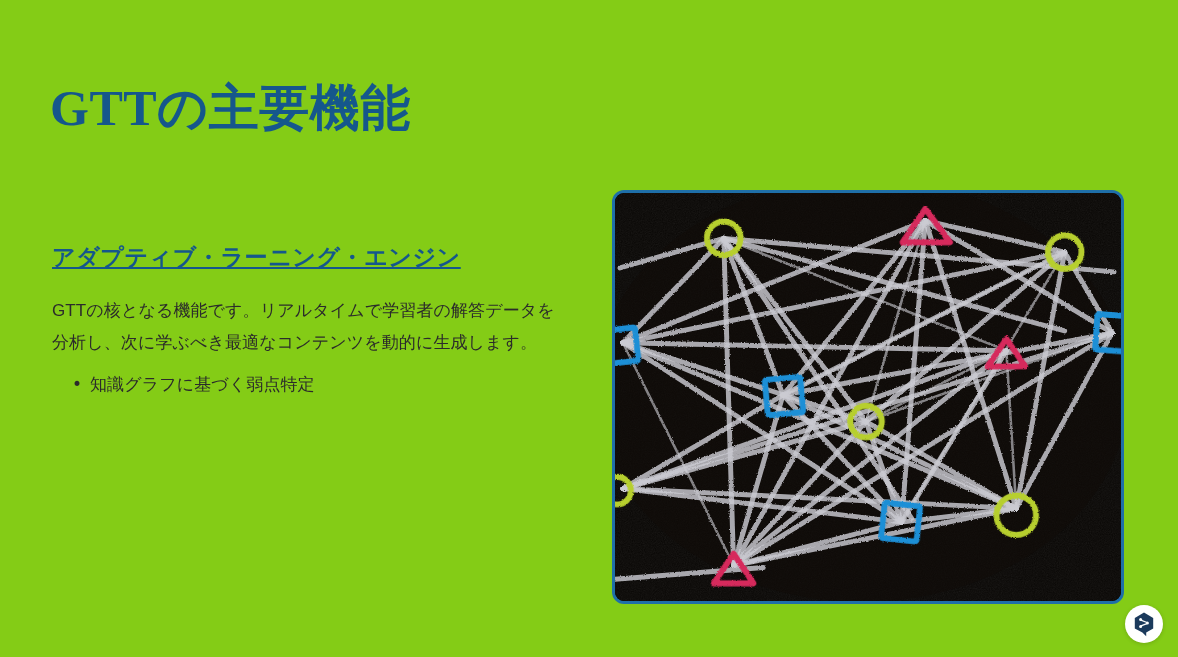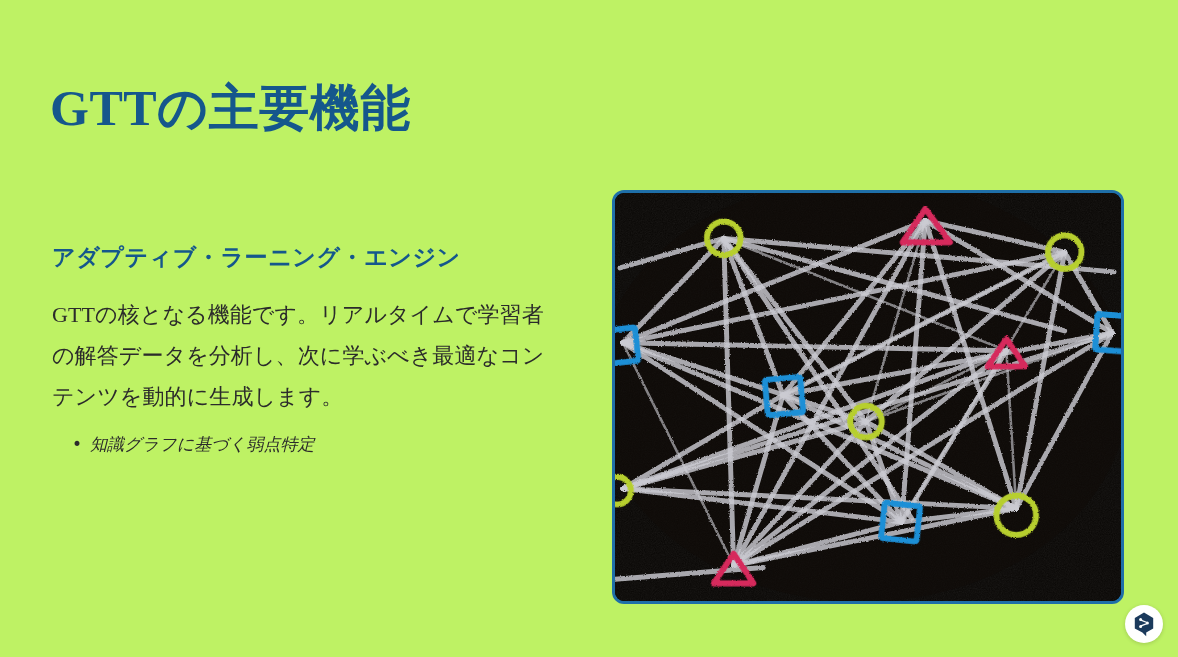"GTTの主要機能" .slide { background: #bef264 -> #84cc16 }
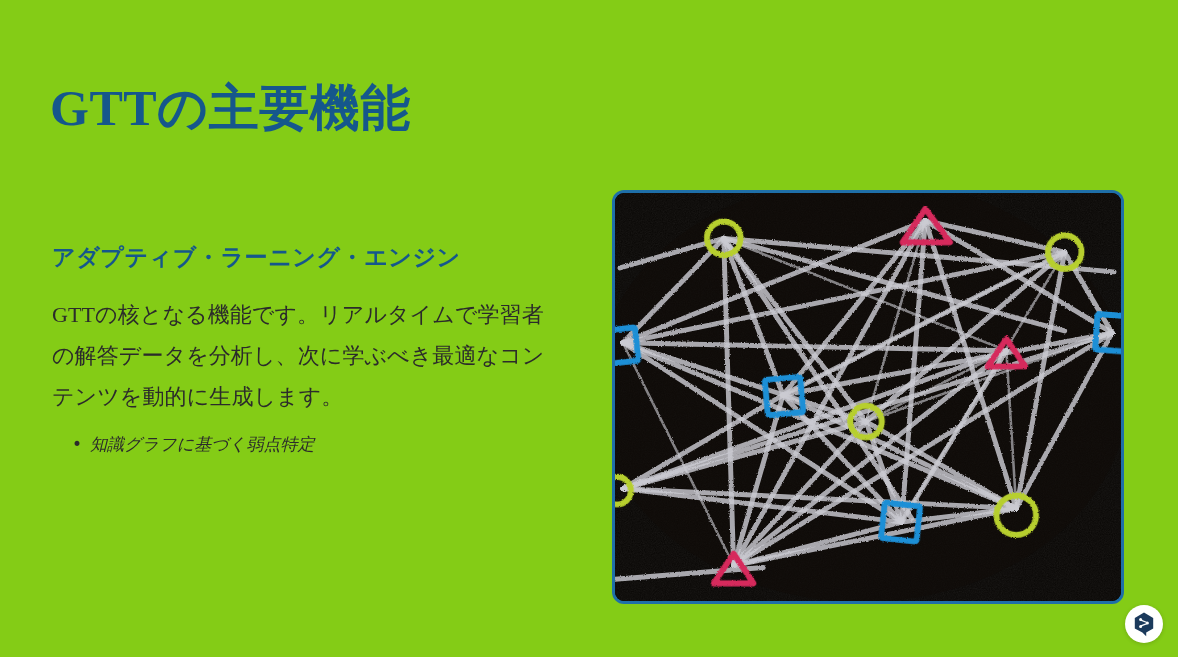"アダプティブ・ラーニング・エンジン" .section-heading { text-decoration: none -> underline }
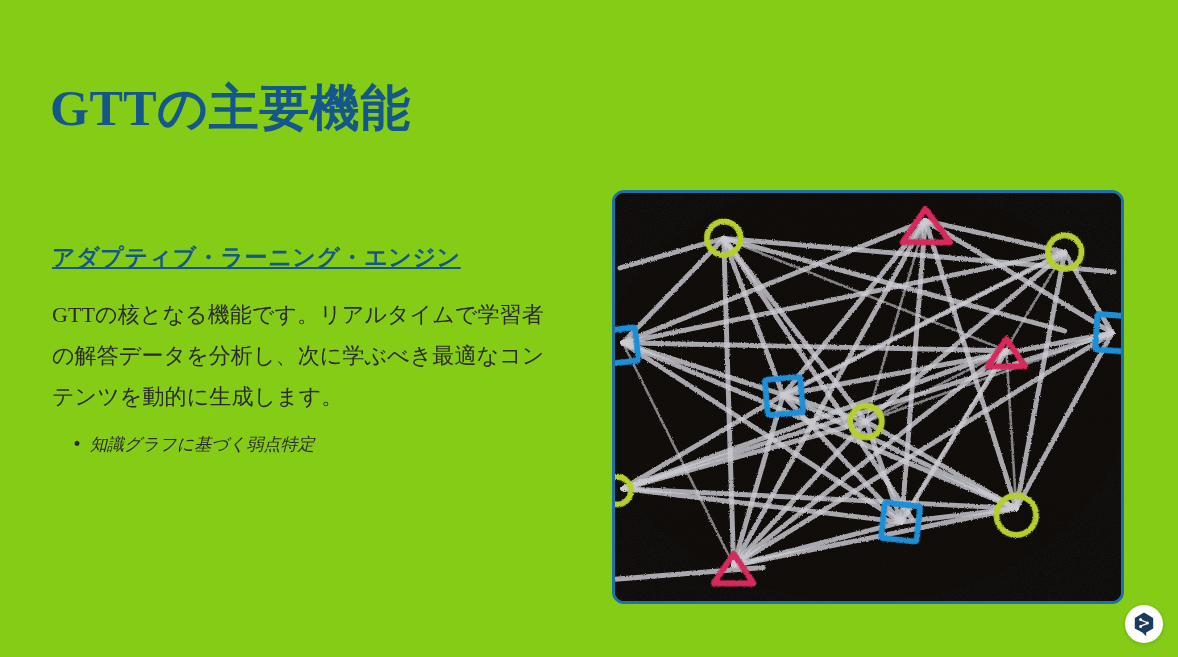"GTTの核となる機能です。リアルタイムで学習者の解答データを分析し、次に学ぶべき" .body-text { font-family: Liberation Serif, serif -> Liberation Sans, sans-serif; font-size: 22px -> 17px }
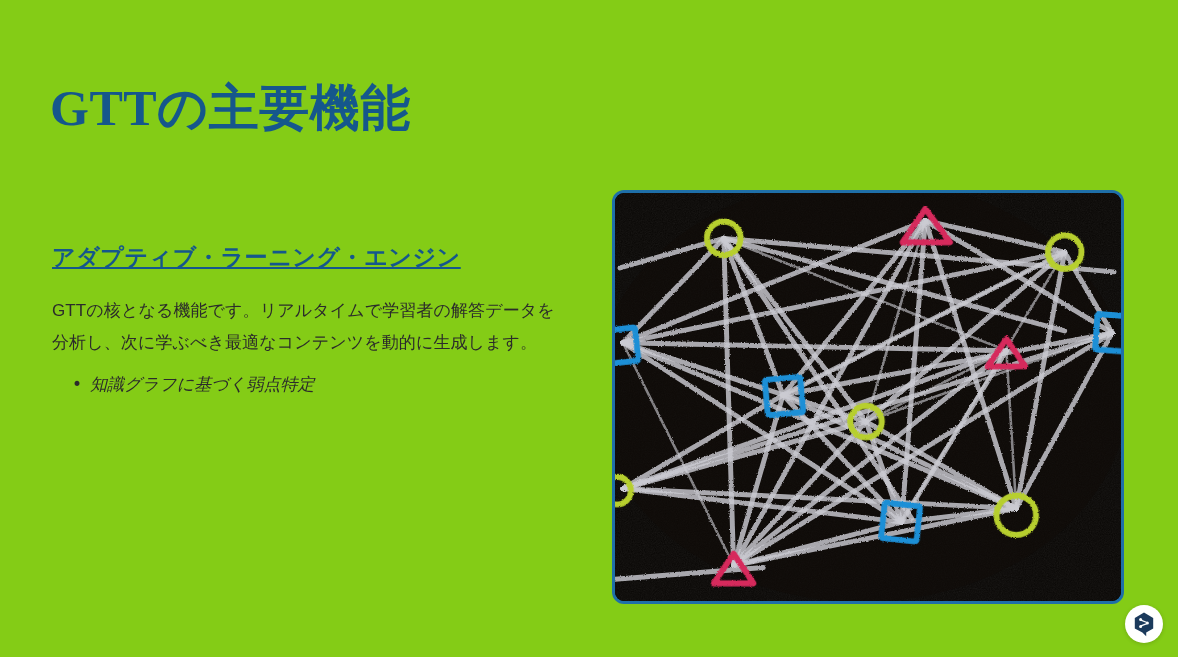"知識グラフに基づく弱点特定" .bullet-item { font-style: italic -> none }
